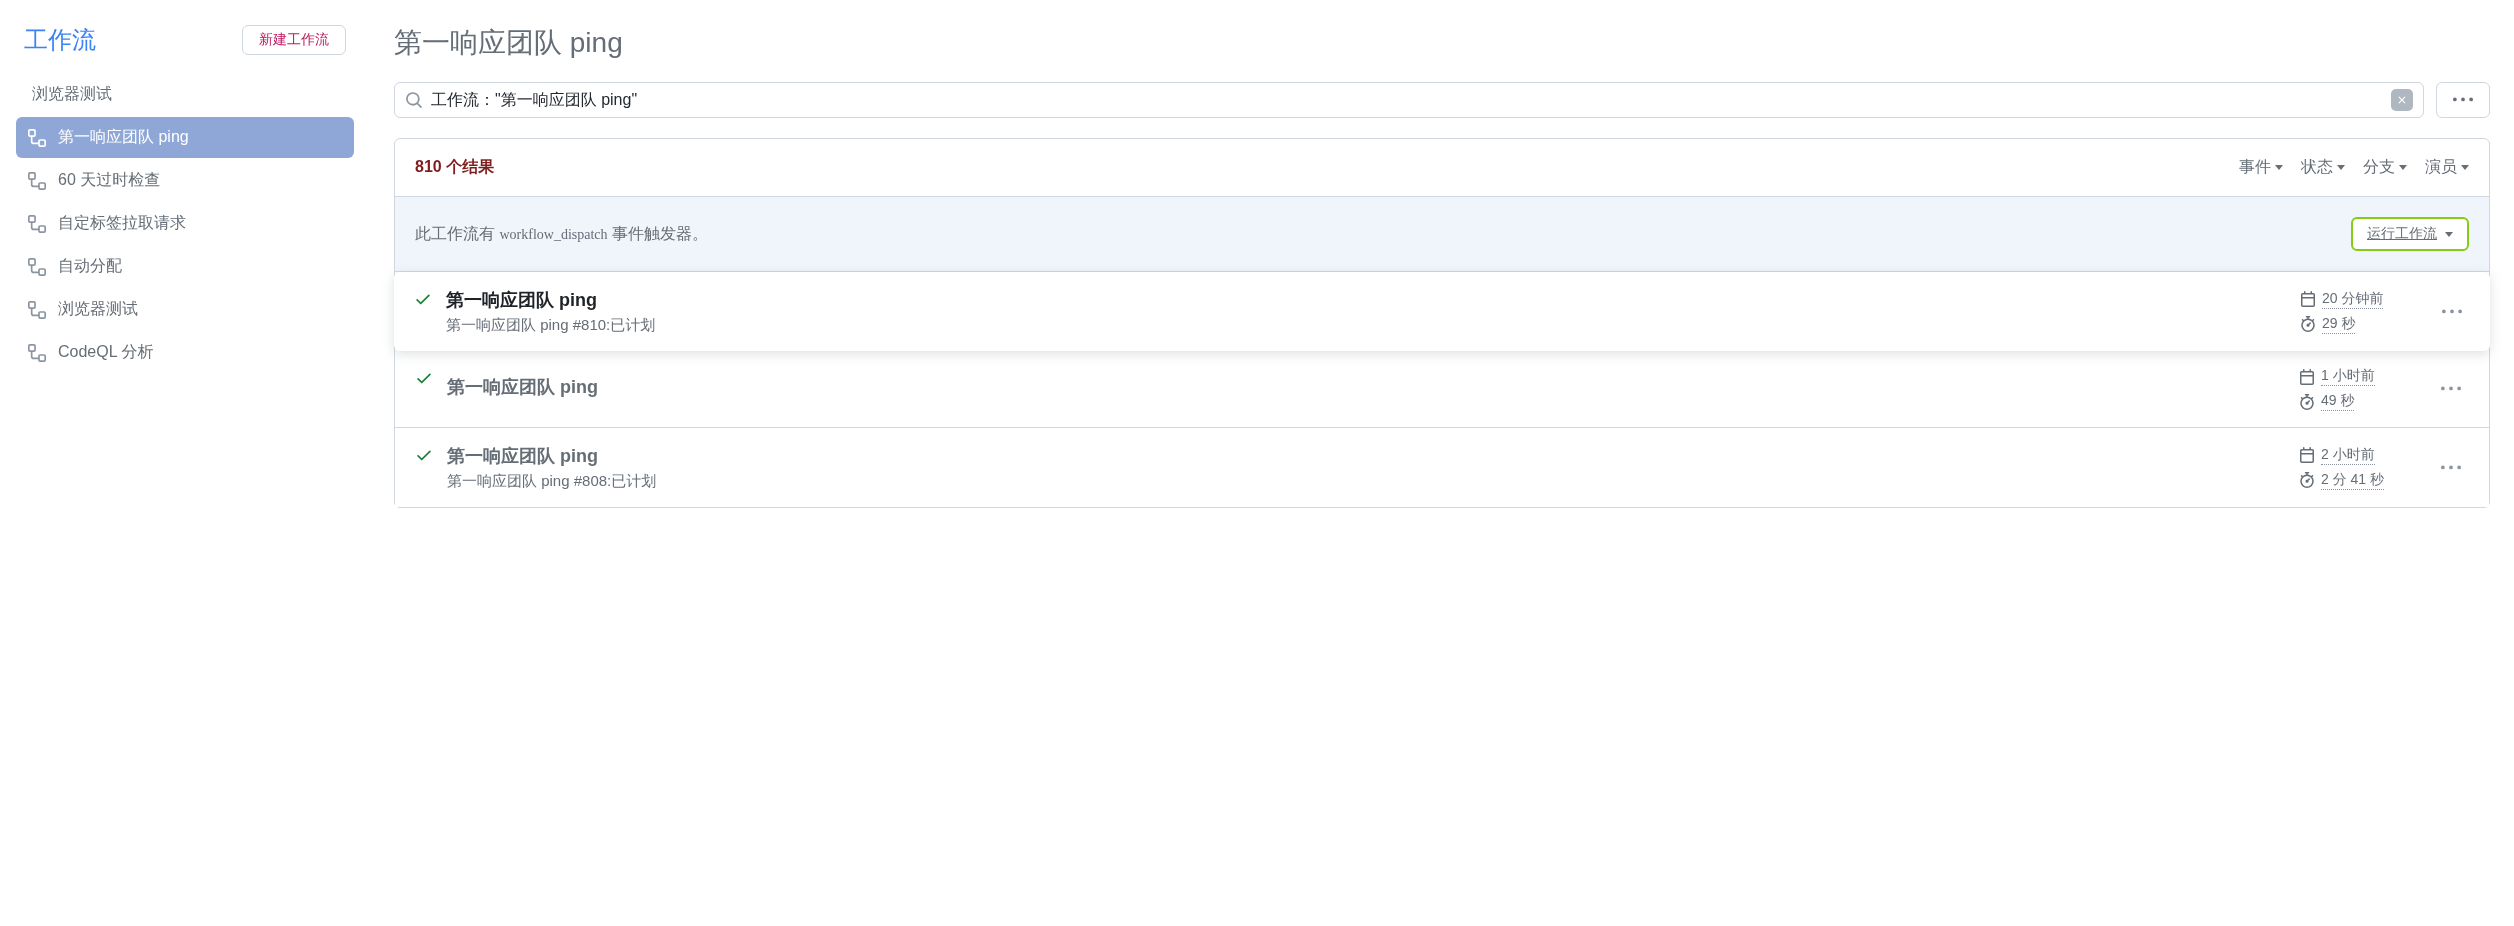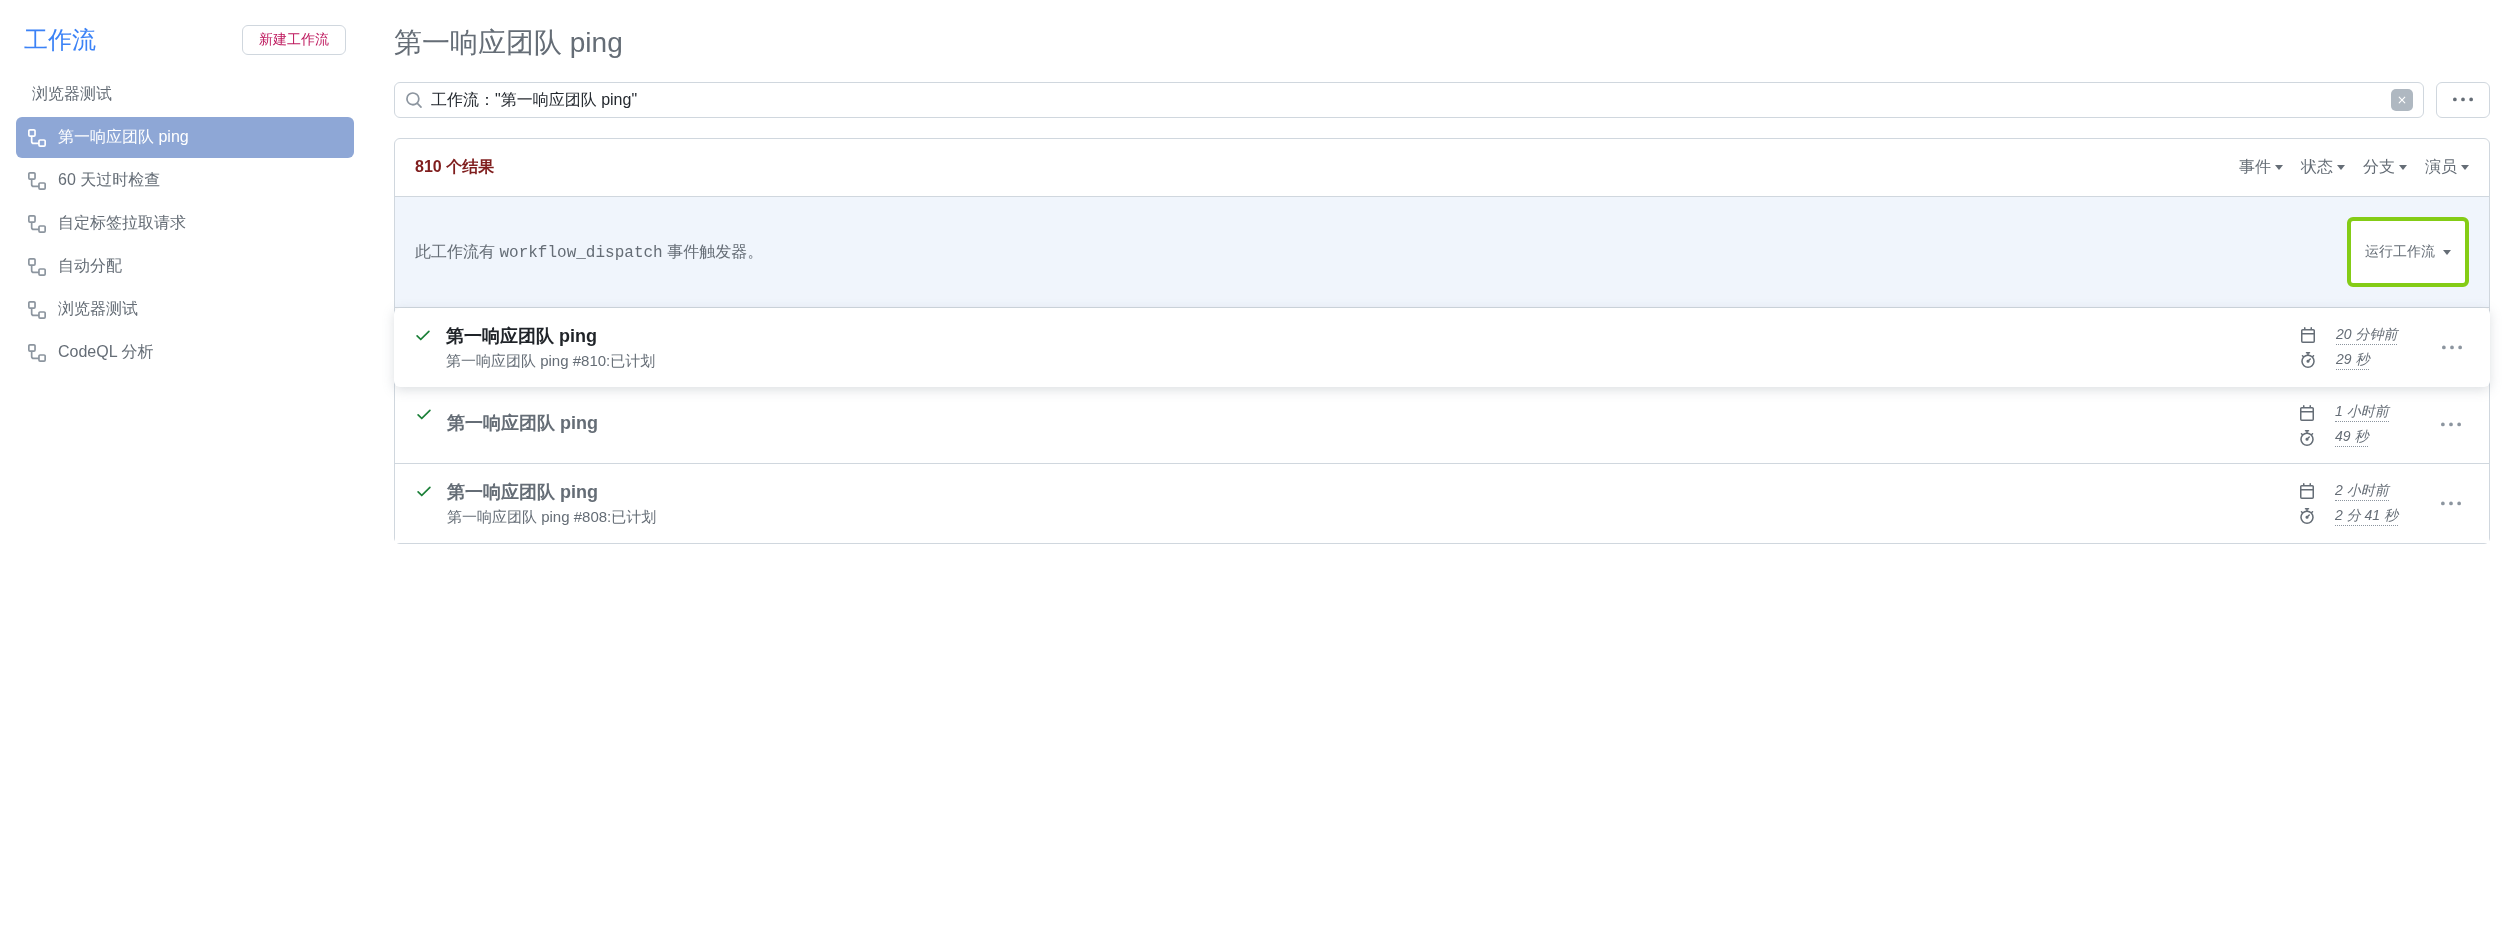"workflow_dispatch" .dispatch-banner code { font-family: Liberation Mono, monospace -> Liberation Serif, serif; font-size: 16px -> 14px }
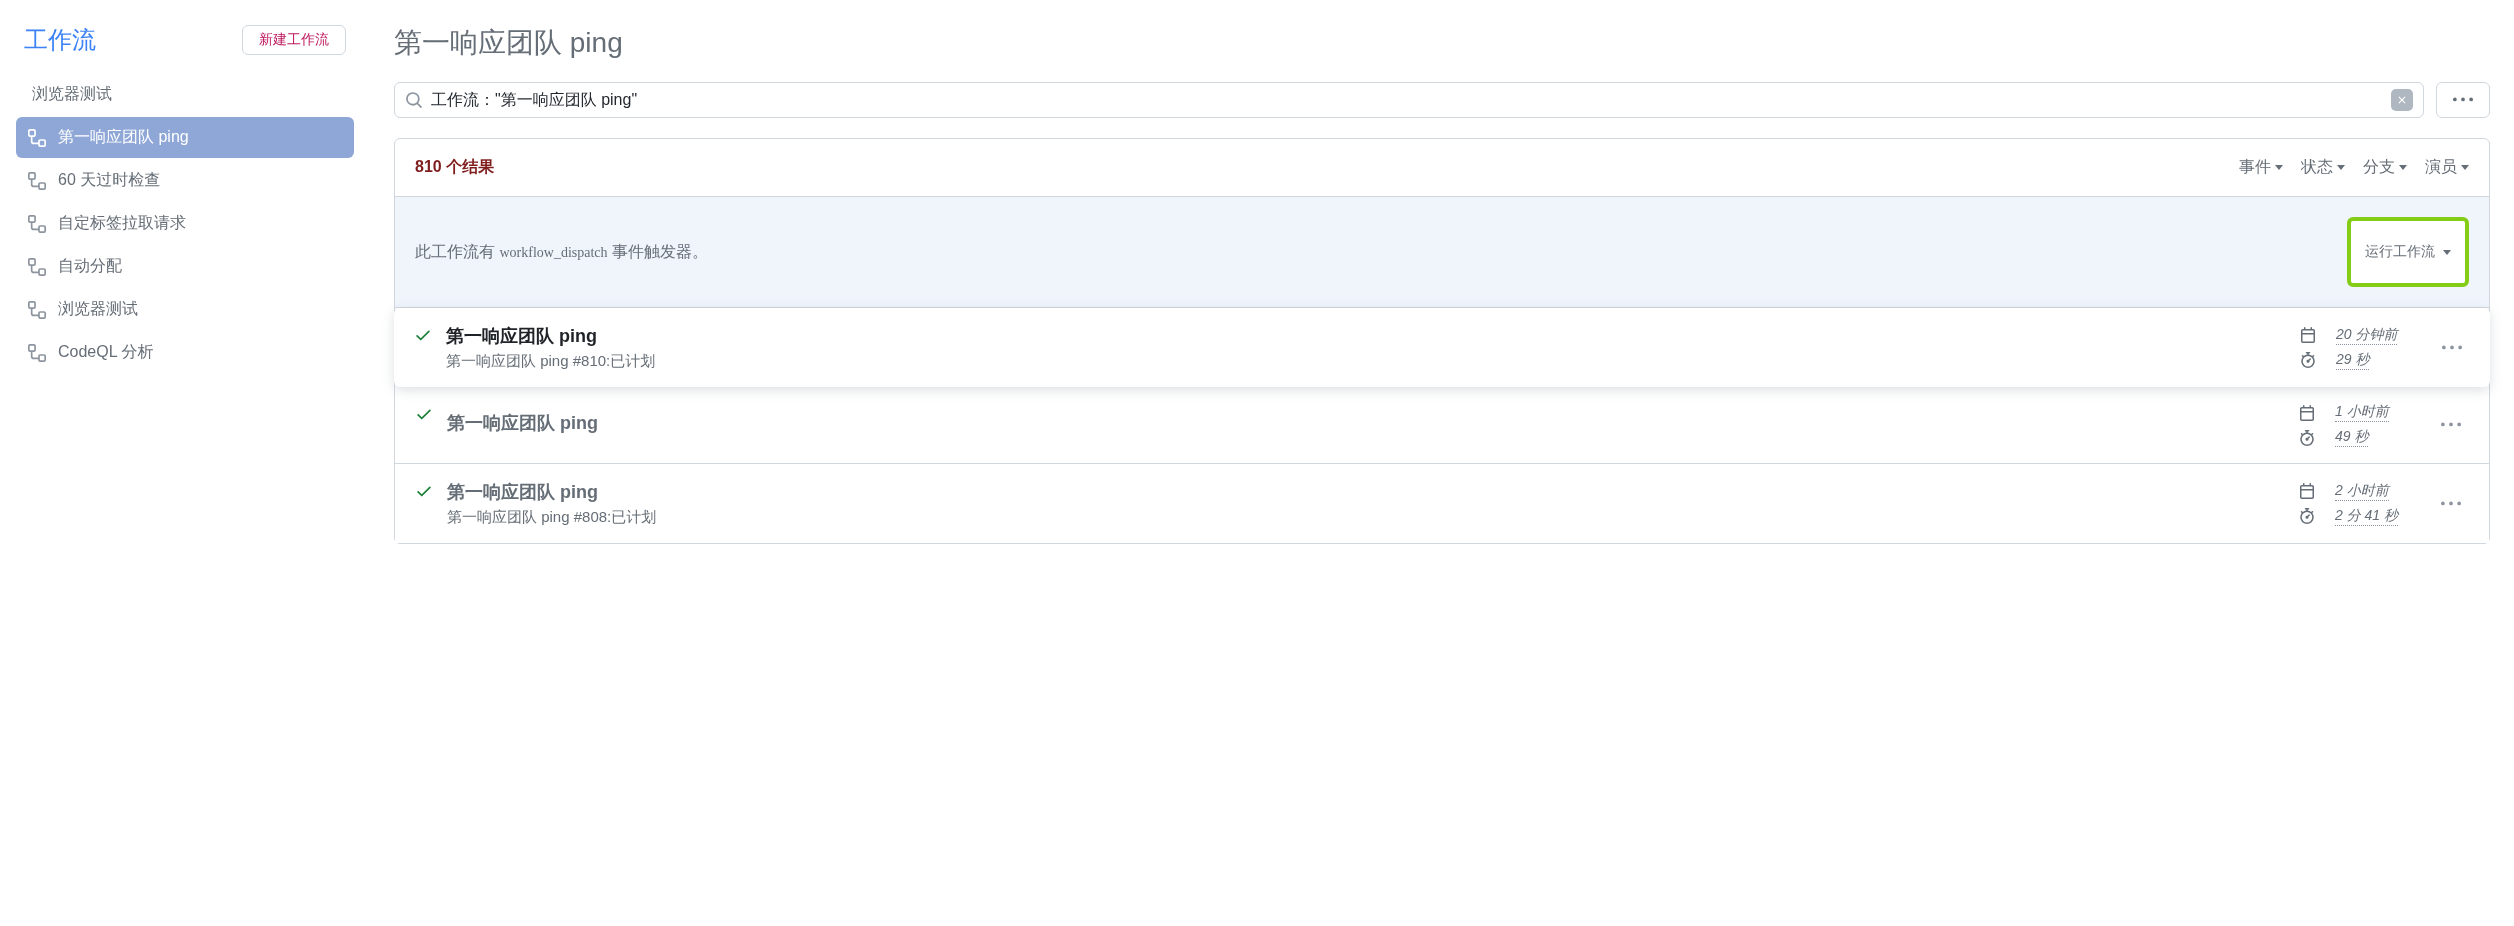"运行工作流" .run-workflow-btn { border: 4px solid #84cc16 -> 2px solid #84cc16; padding: 22px 14px -> 6px 14px; text-decoration: none -> underline }
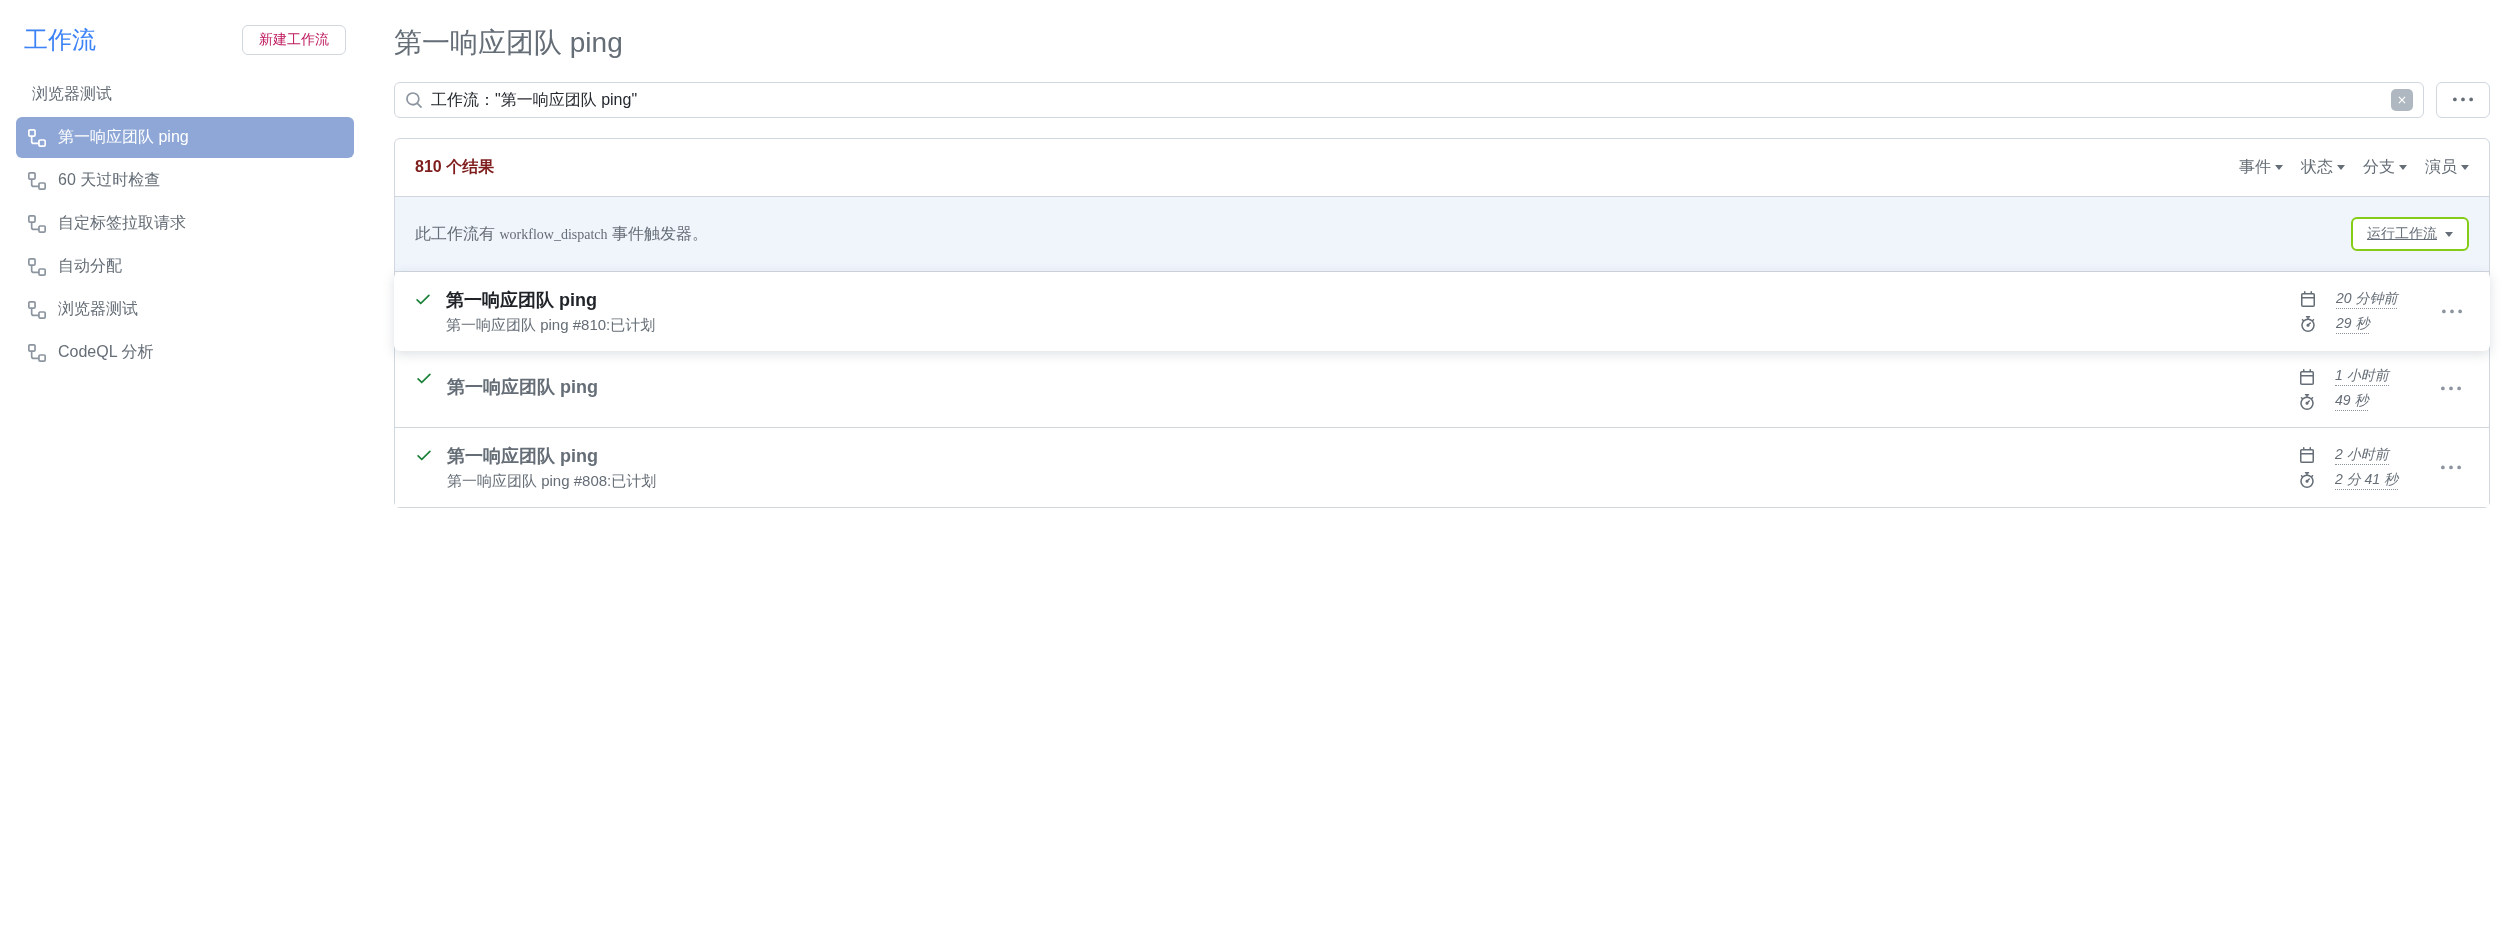"20 分钟前" .run-meta-line { font-style: italic -> none; gap: 20px -> 6px }
